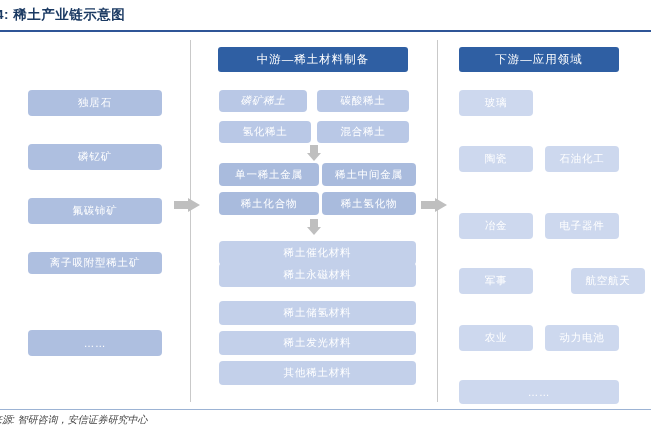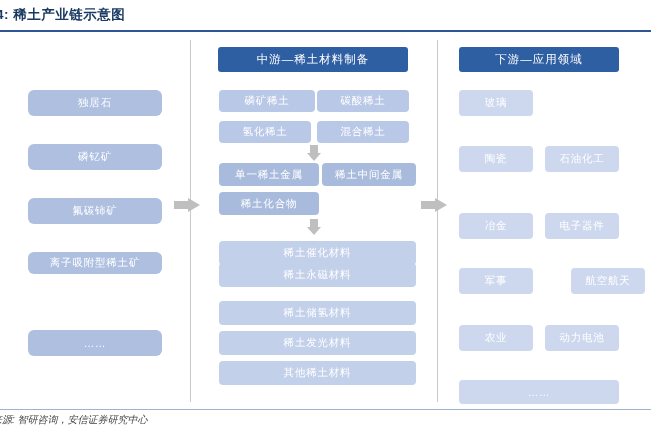"独居石" .tone-a { border-radius: 6px -> none }
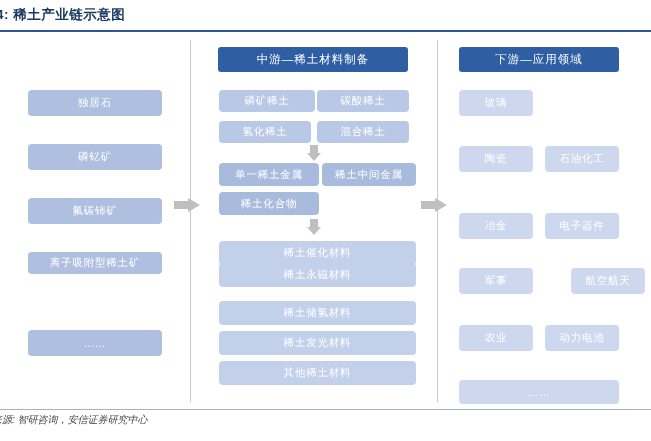"磷矿稀土" div.node { font-style: none -> italic; width: 96px -> 88px }
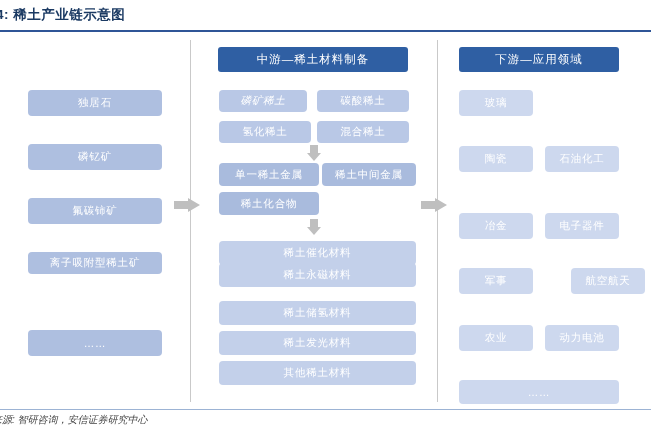"稀土氢化物" div.node { html: none -> <div>稀土氢化物</div> }
